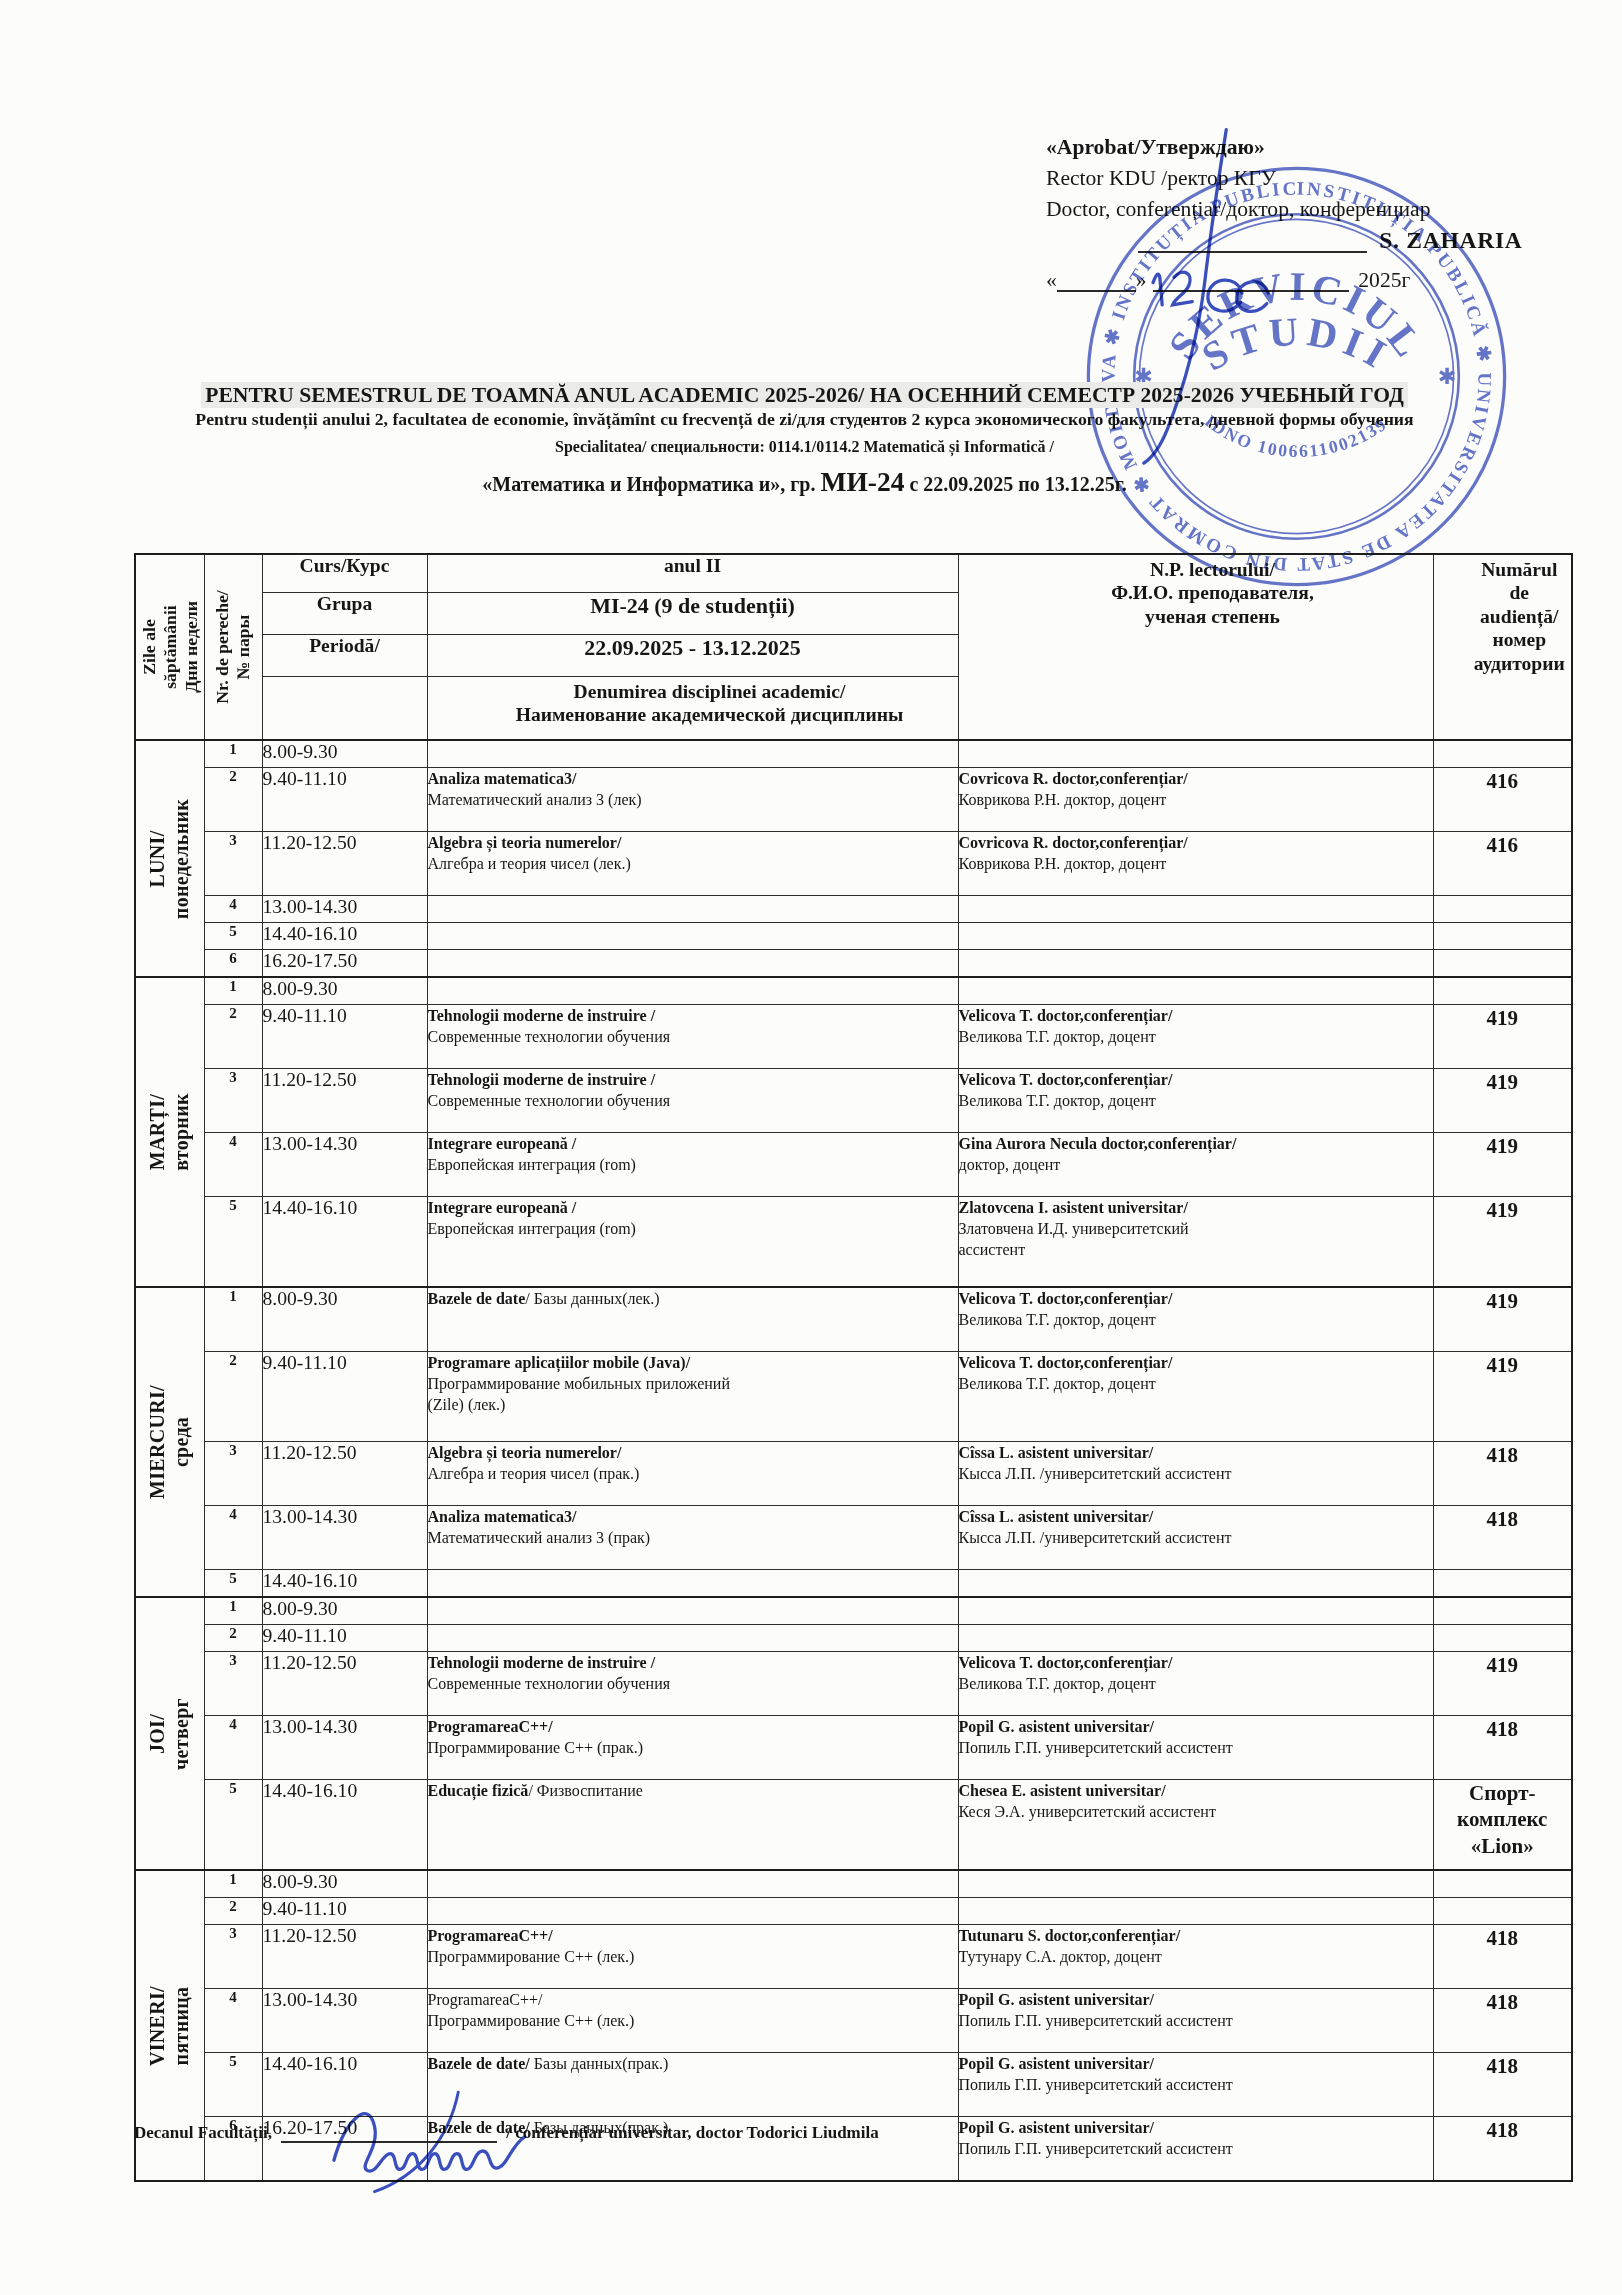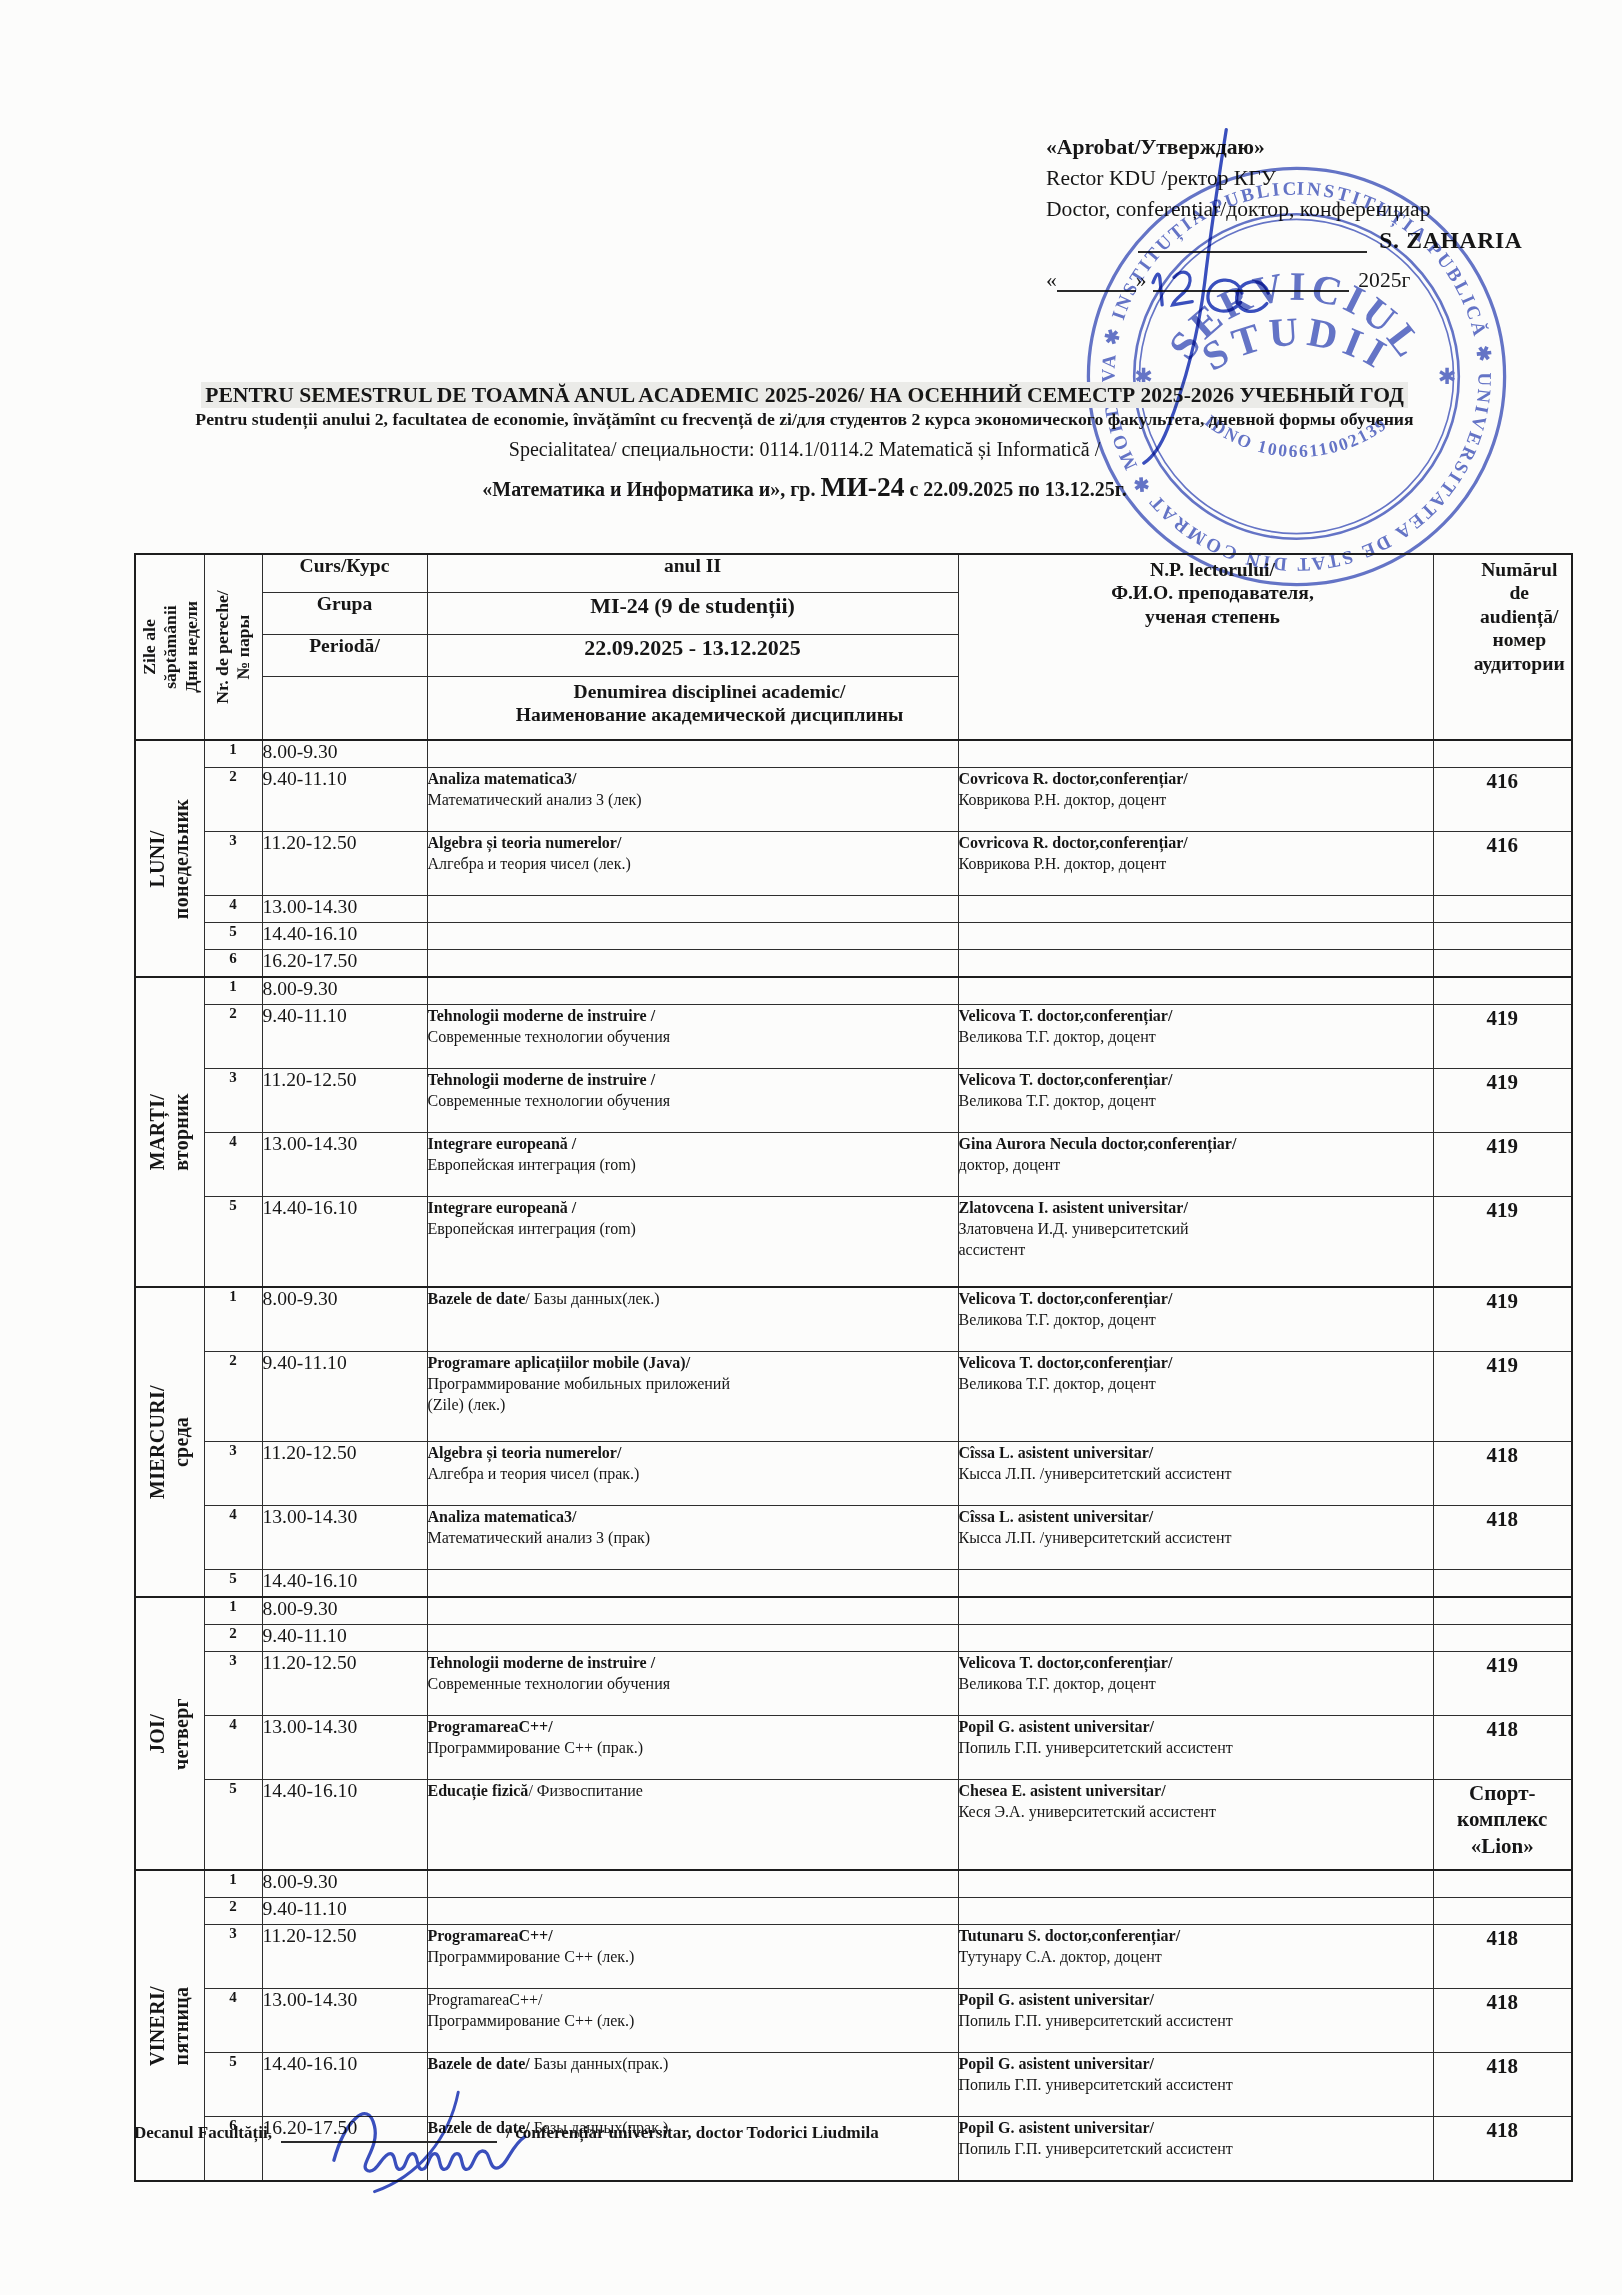"Specialitatea/ специальности:" .t4 { font-size: 20px -> 16px; font-weight: normal -> bold }
